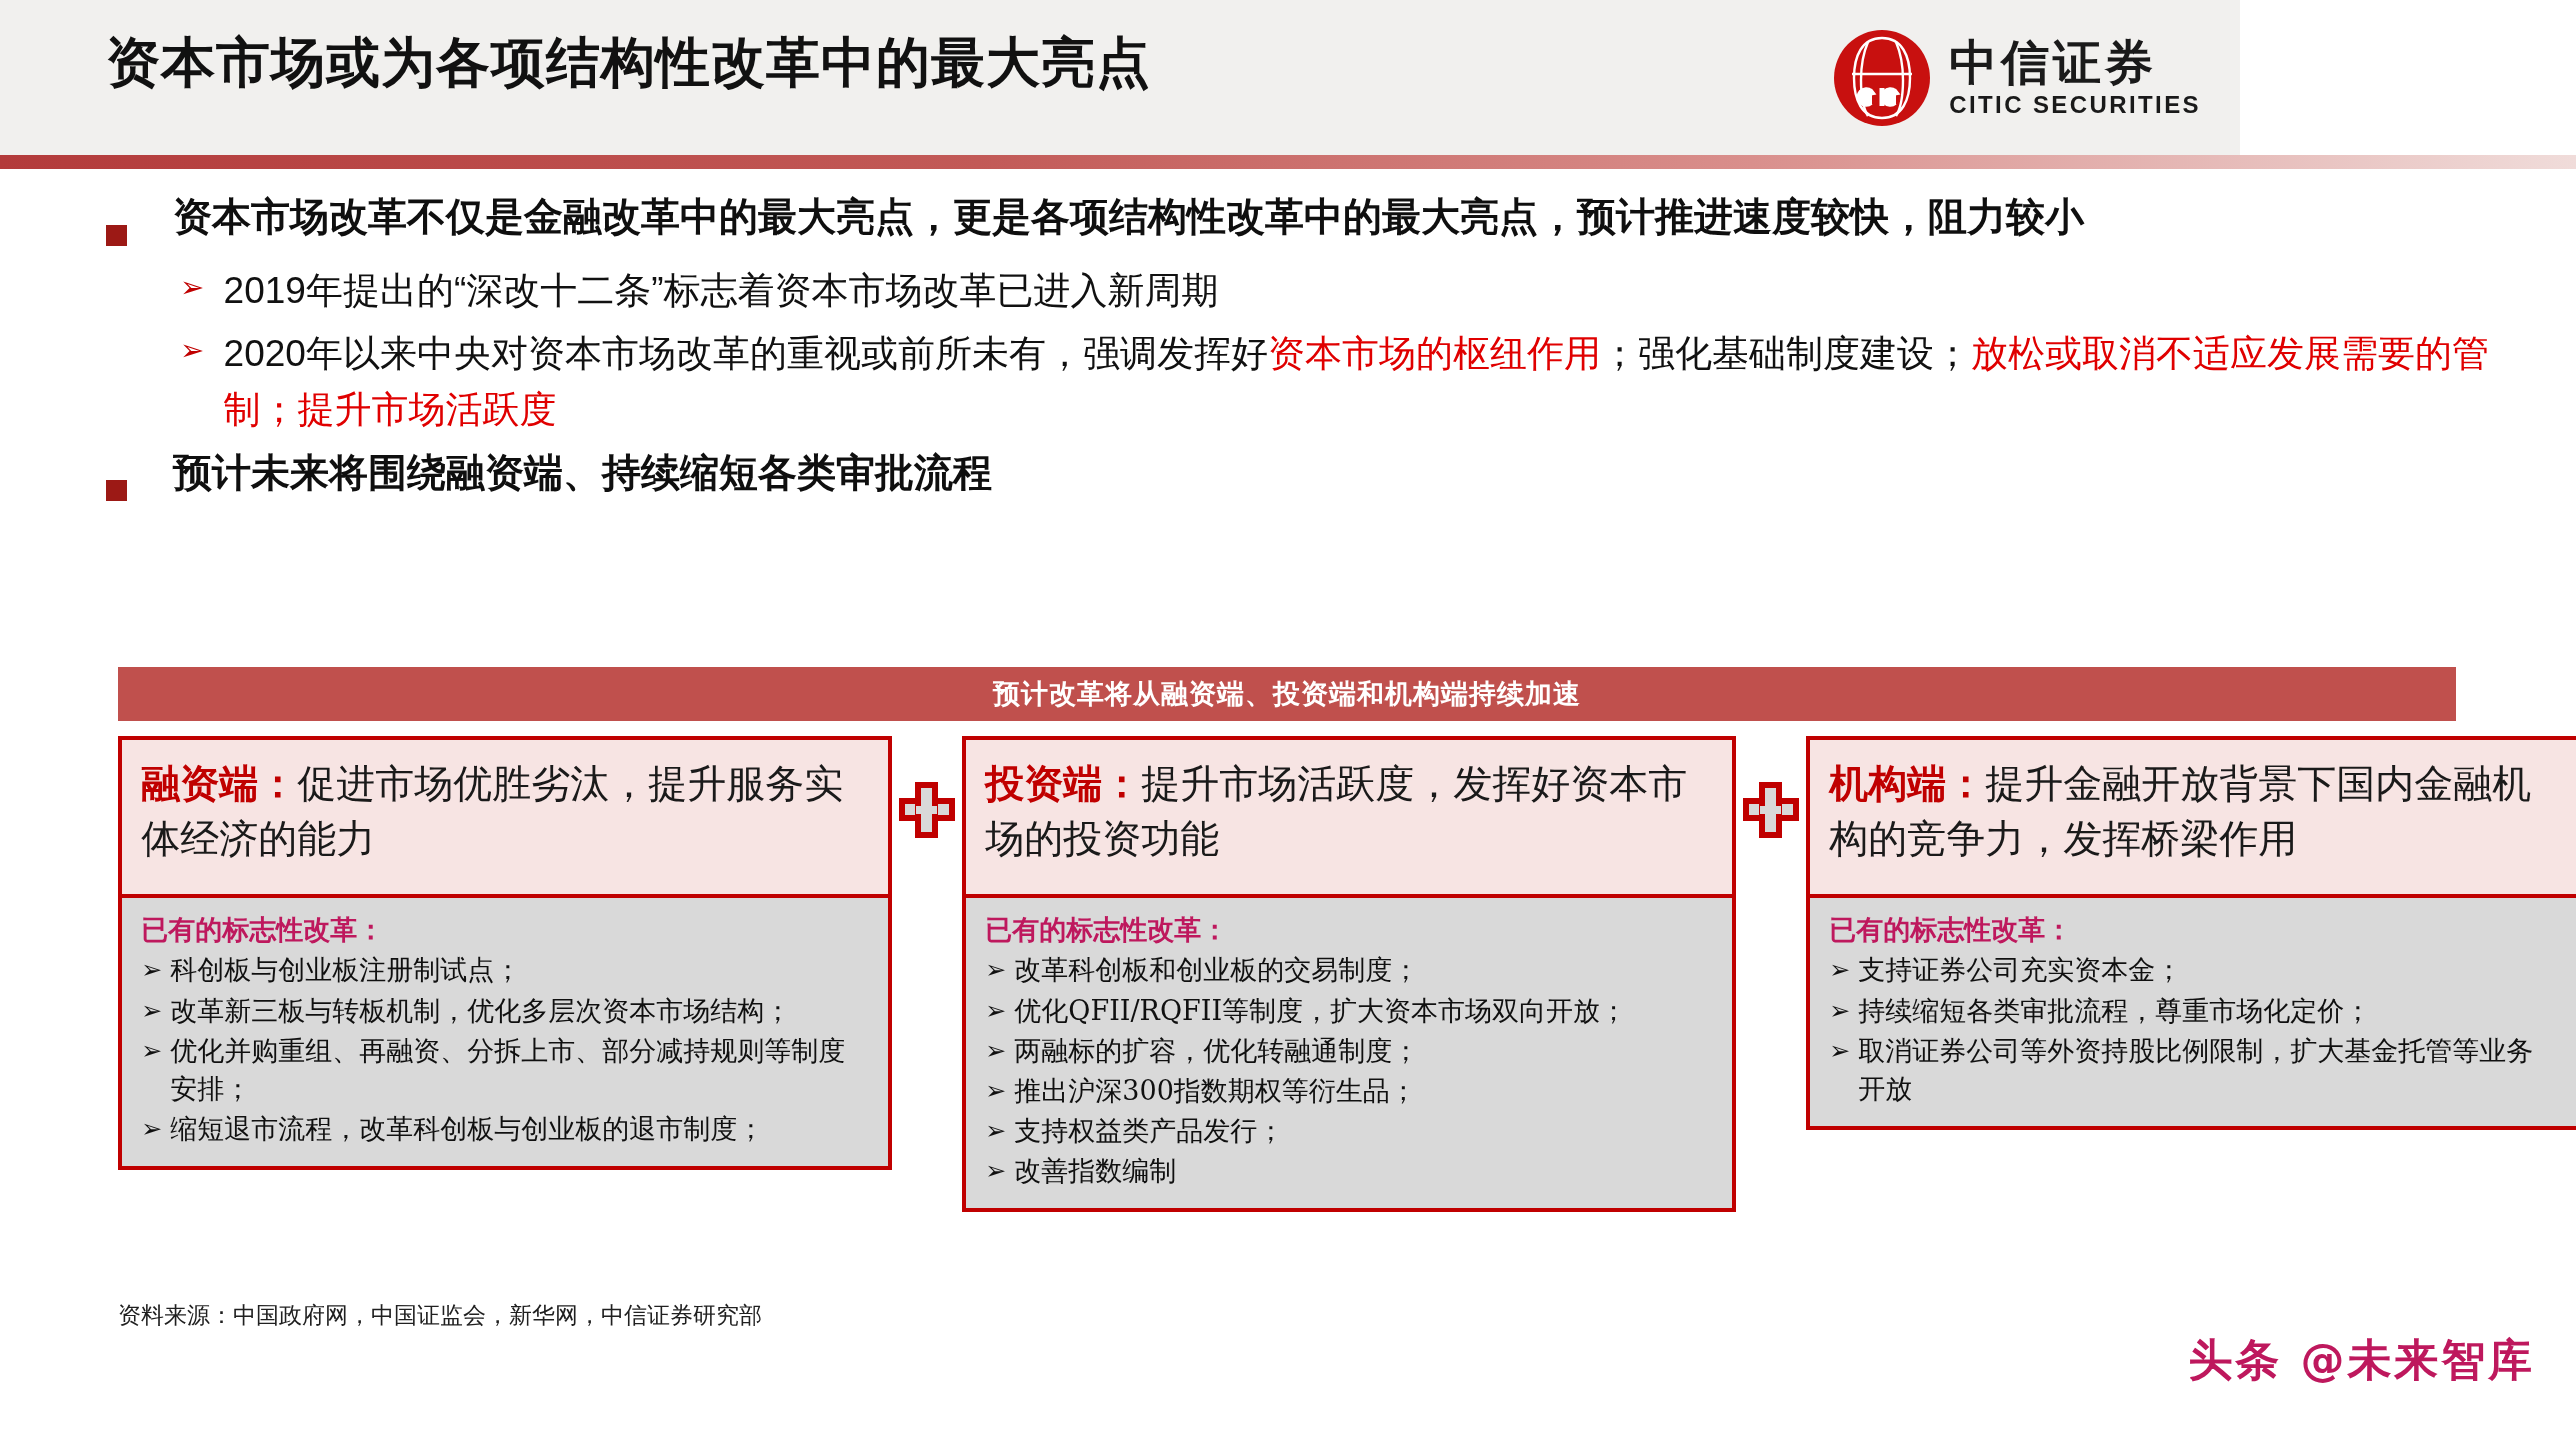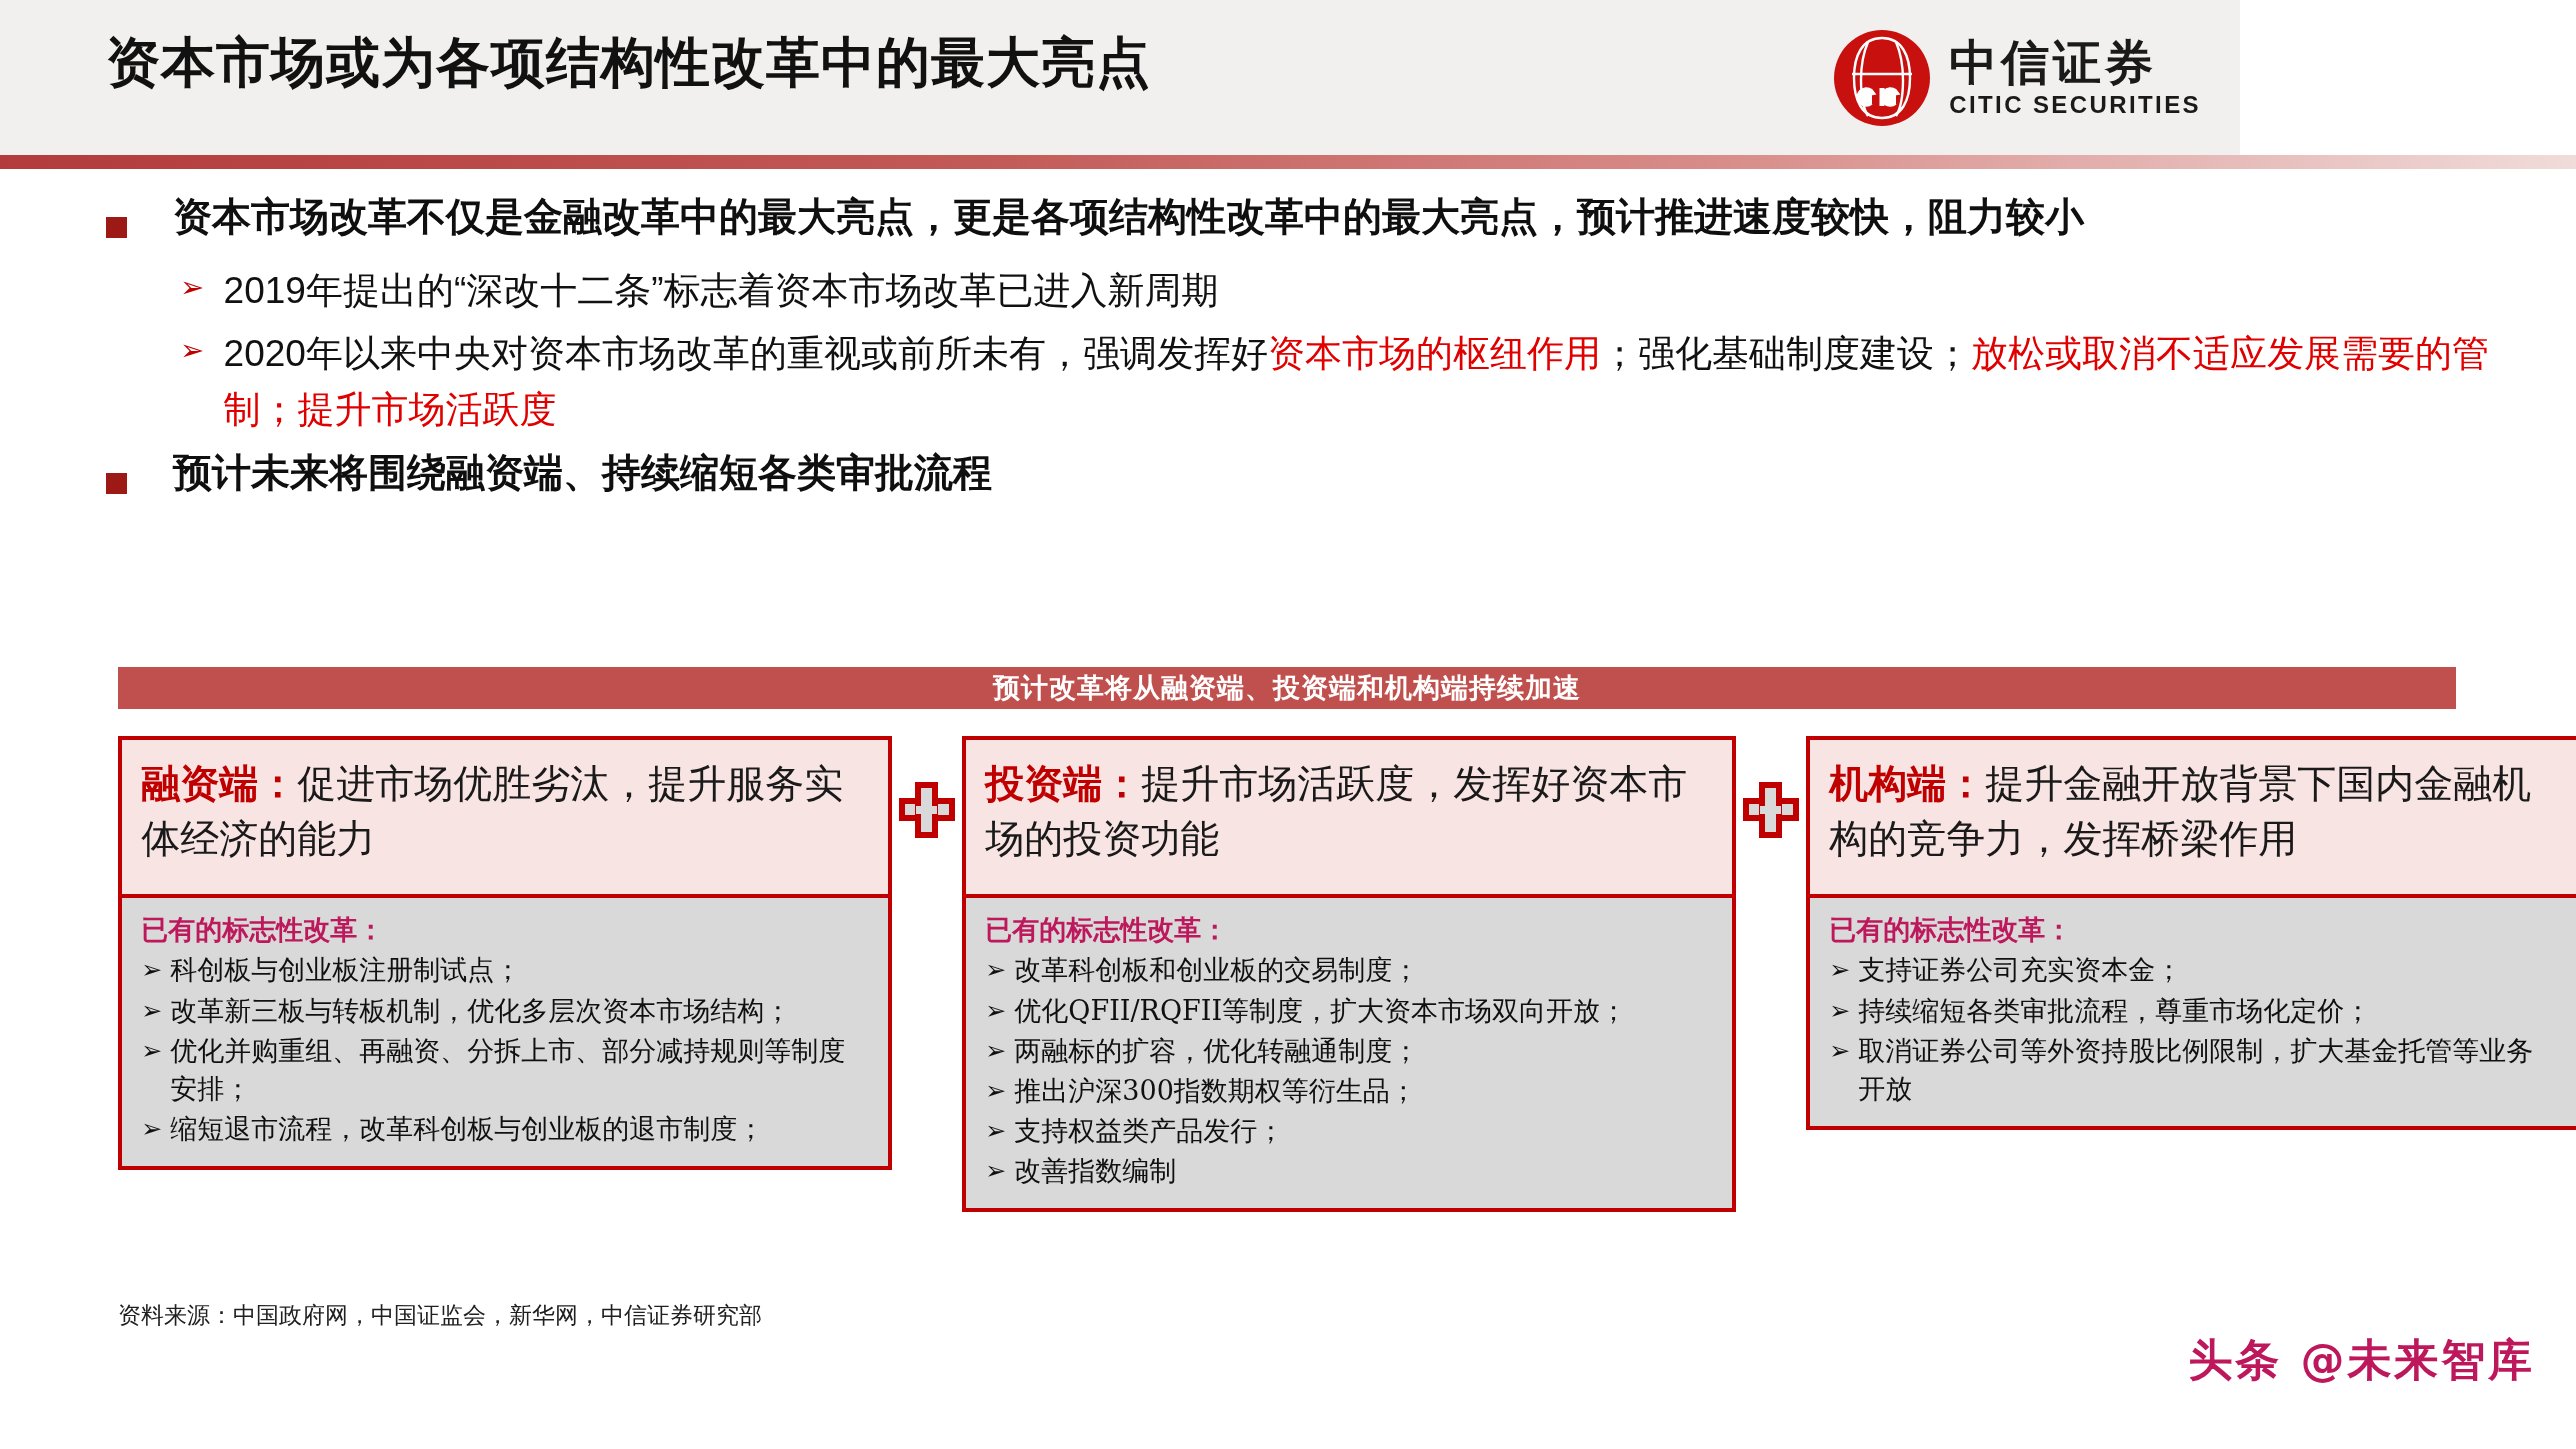"资本市场改革不仅是金融改革中的最大亮点，更是各项结构性改革中的最大亮点，预计推进" .b1 { align-items: center -> flex-end }
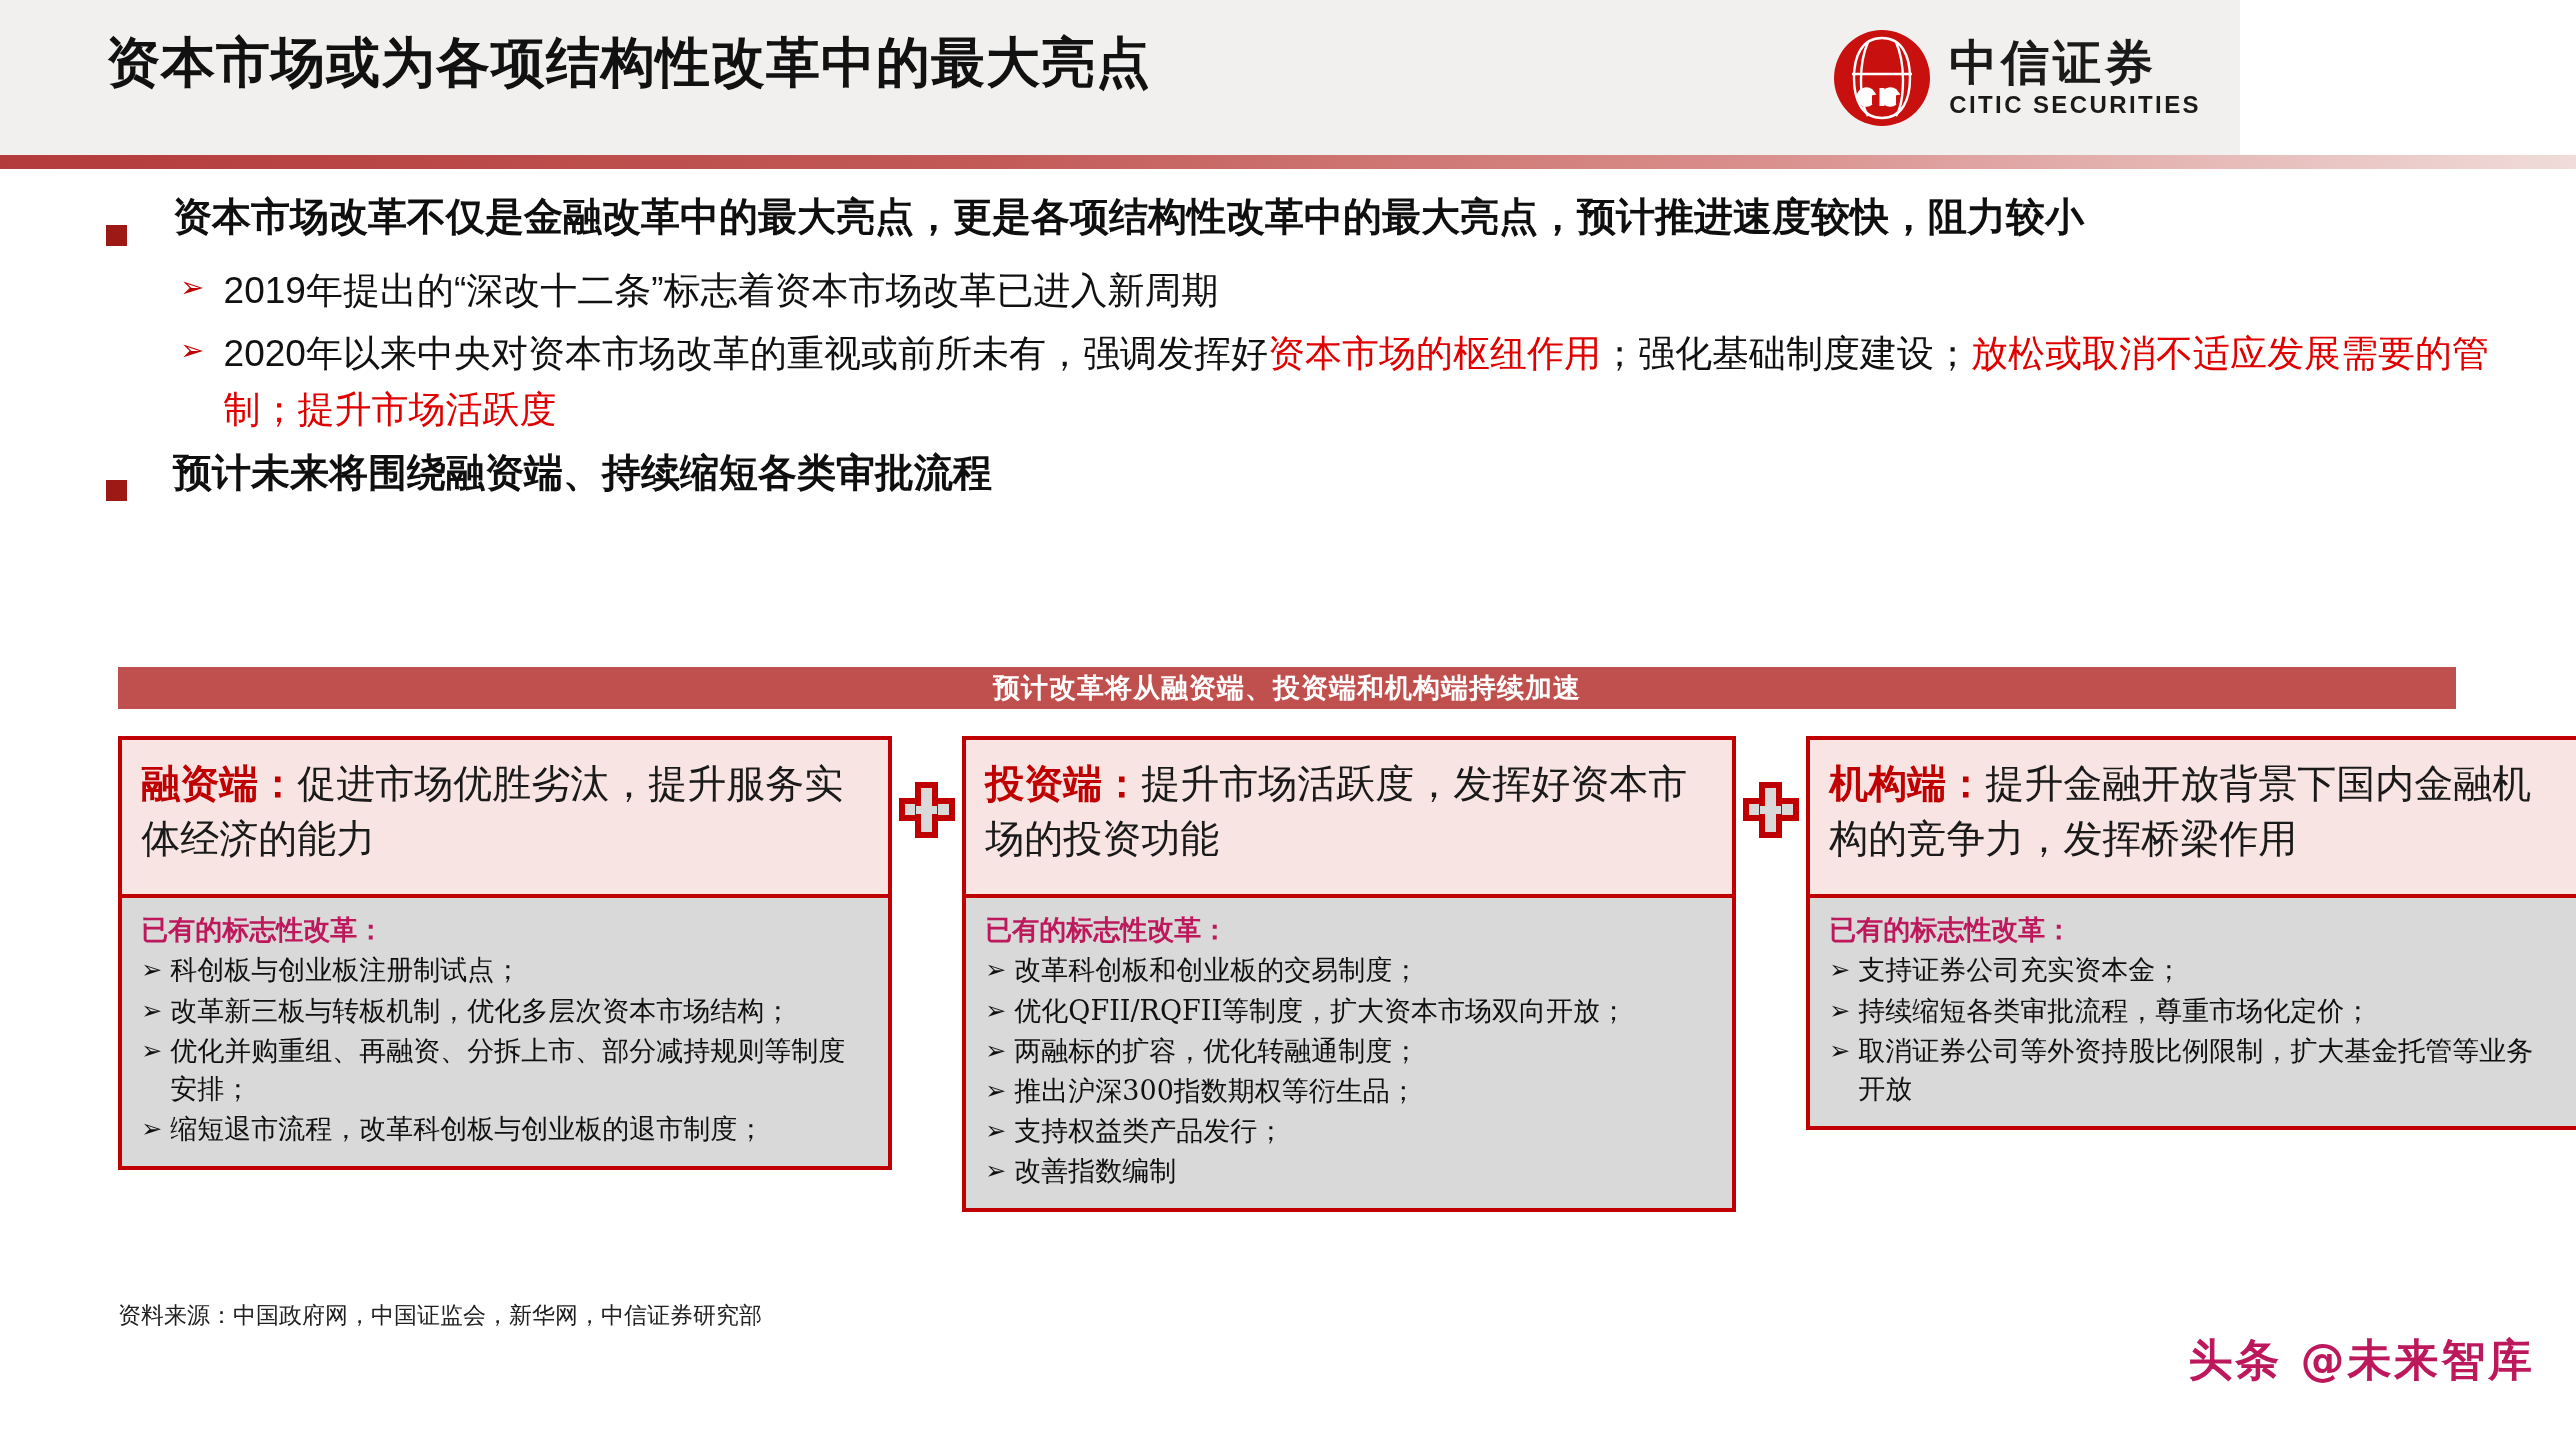"预计改革将从融资端、投资端和机构端持续加速" .banner { height: 42px -> 54px }
